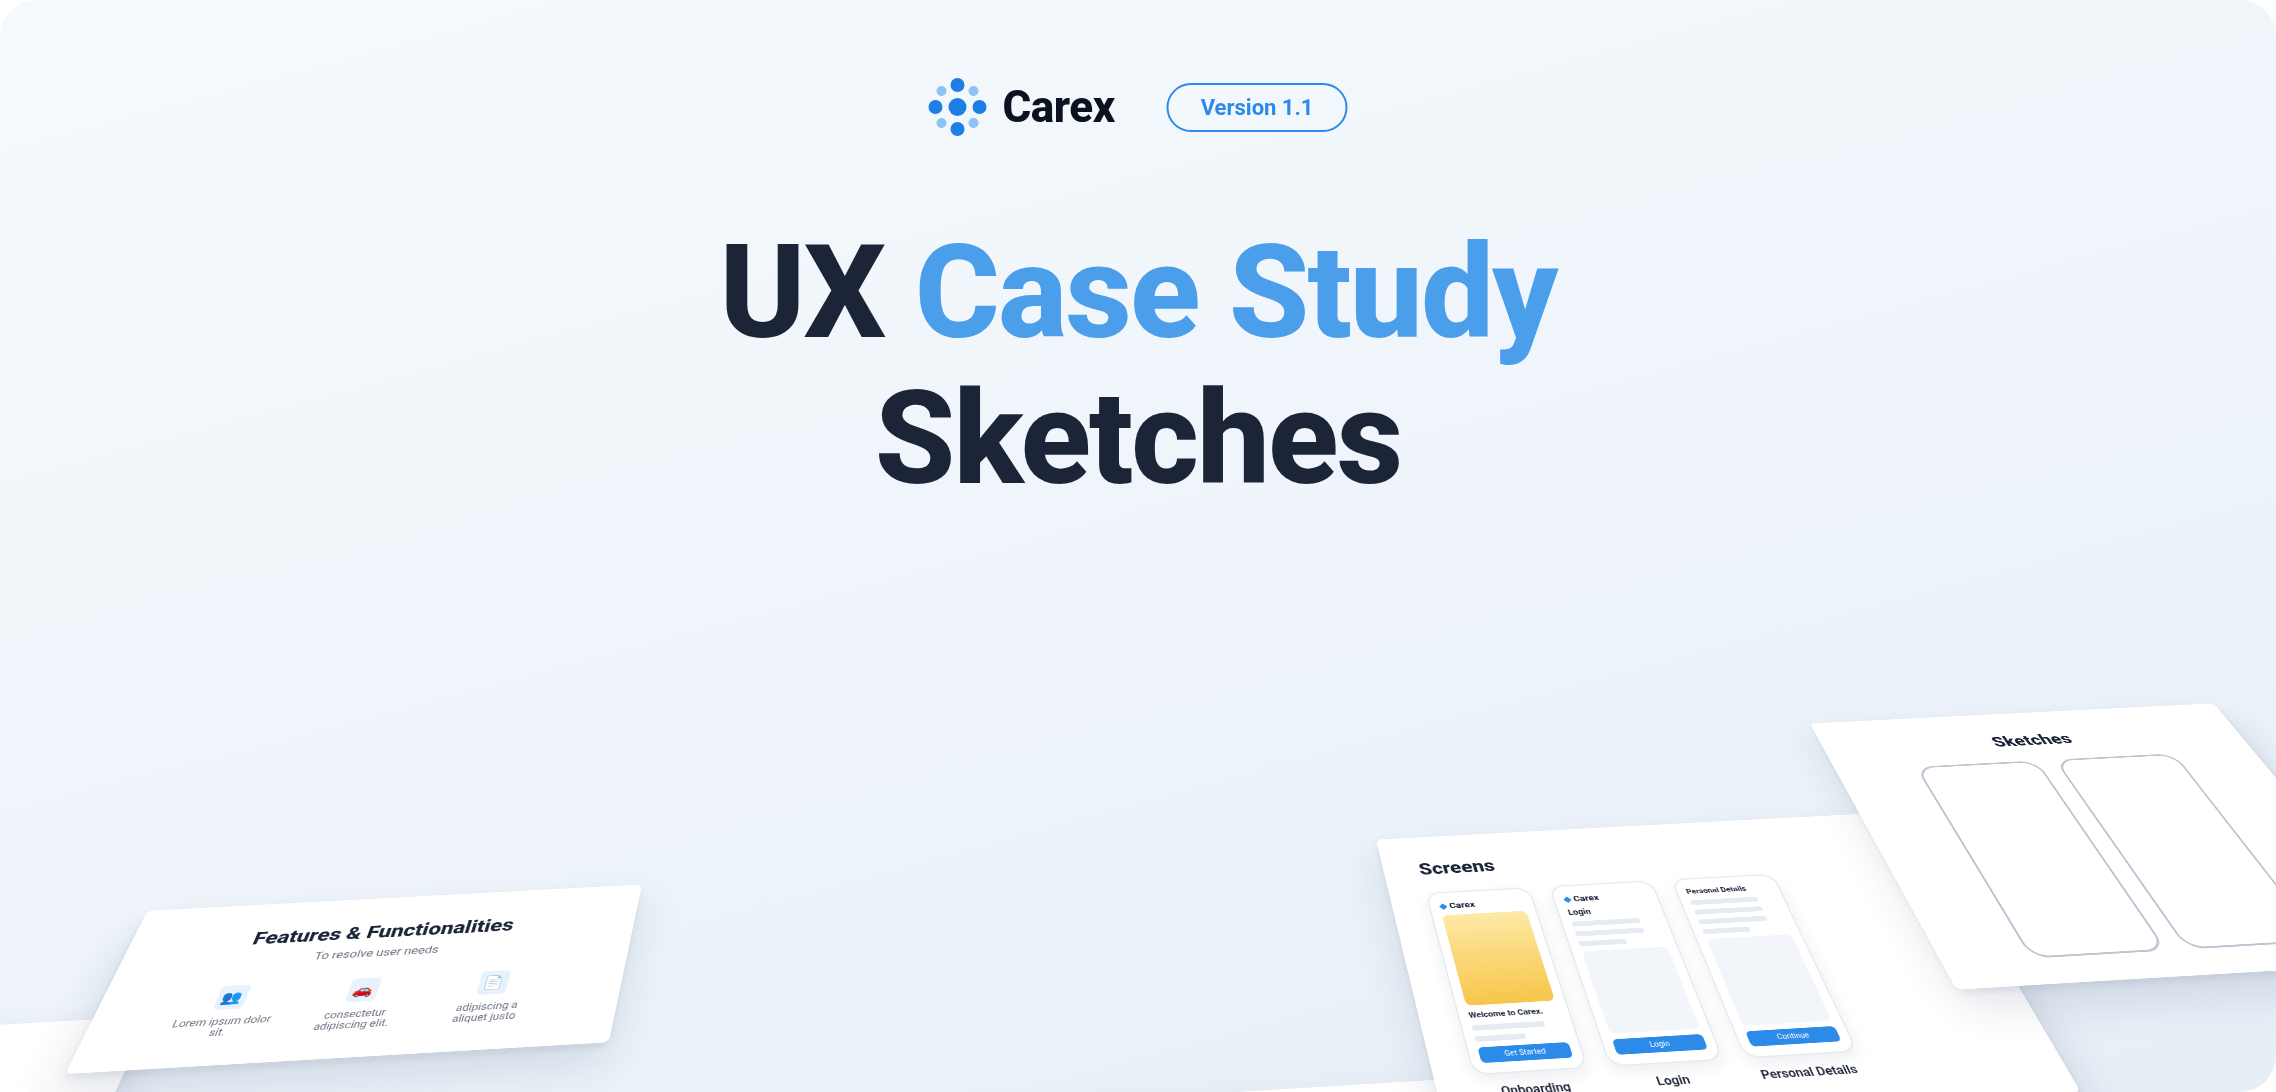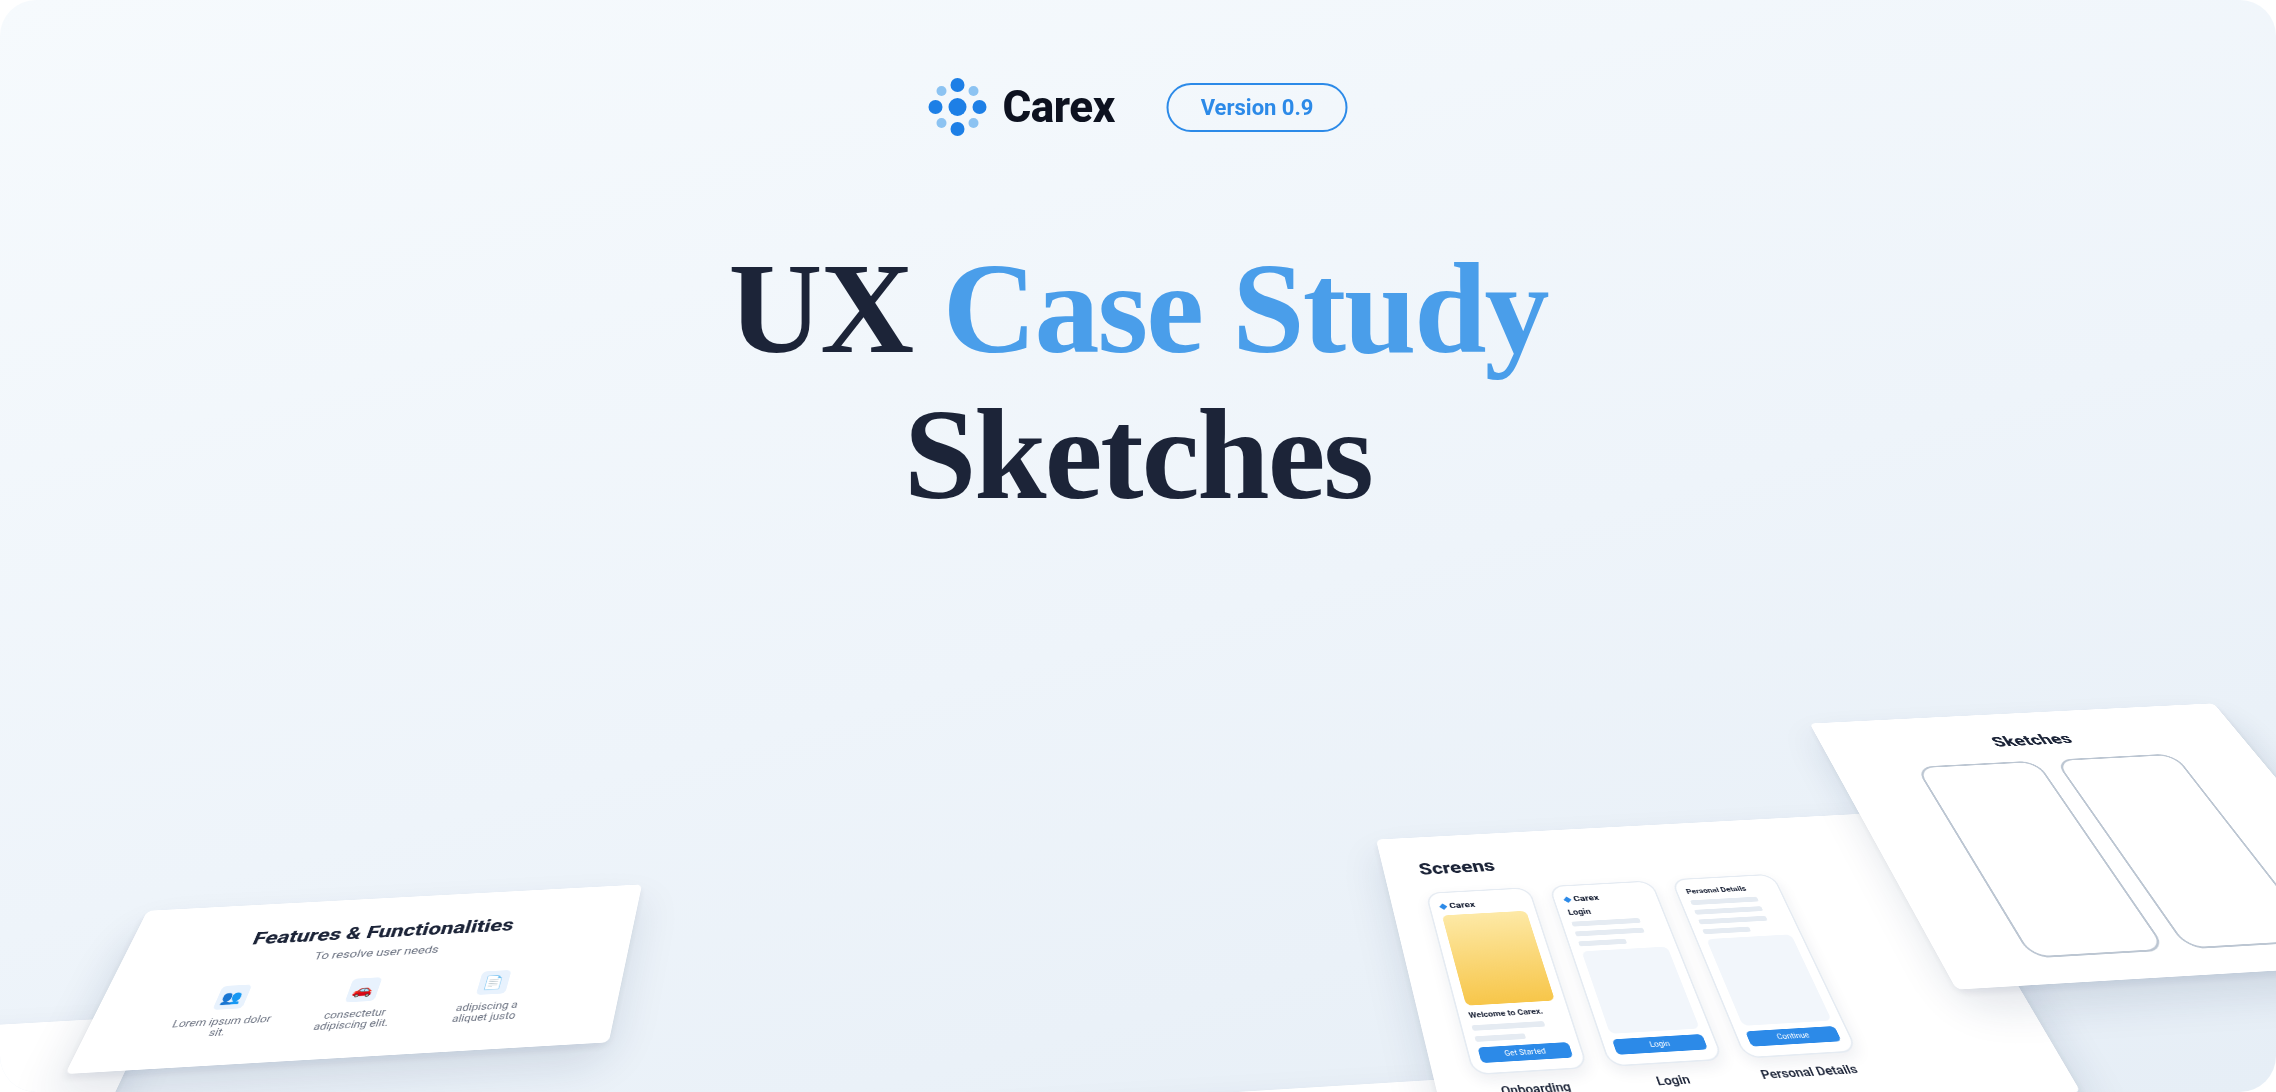"Version 0.9" div.version-pill { text: 0.9 -> 1.1 }
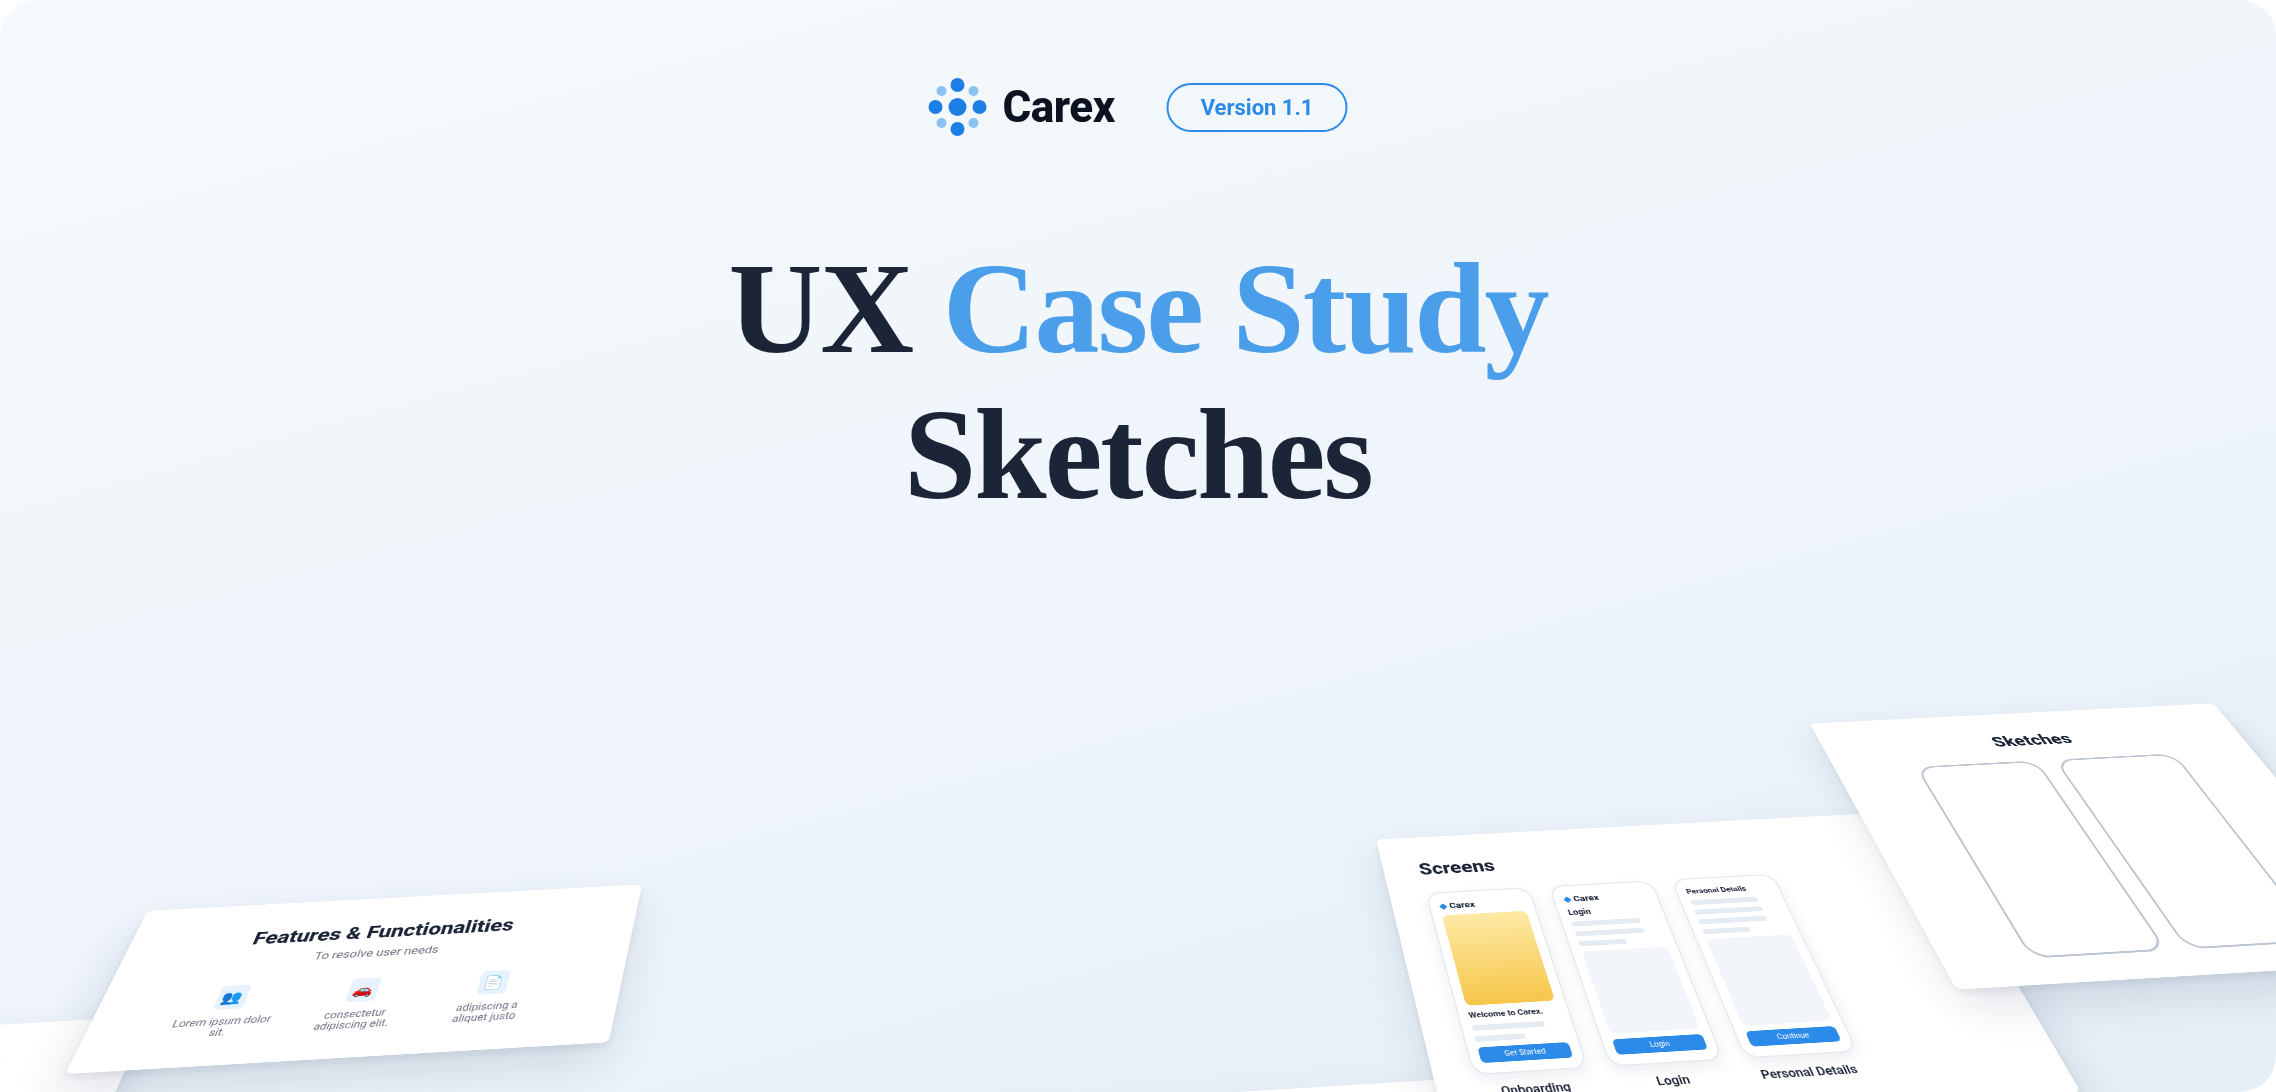"UX Case Study" .hero { font-family: Liberation Serif, serif -> none; top: 236px -> 220px }
